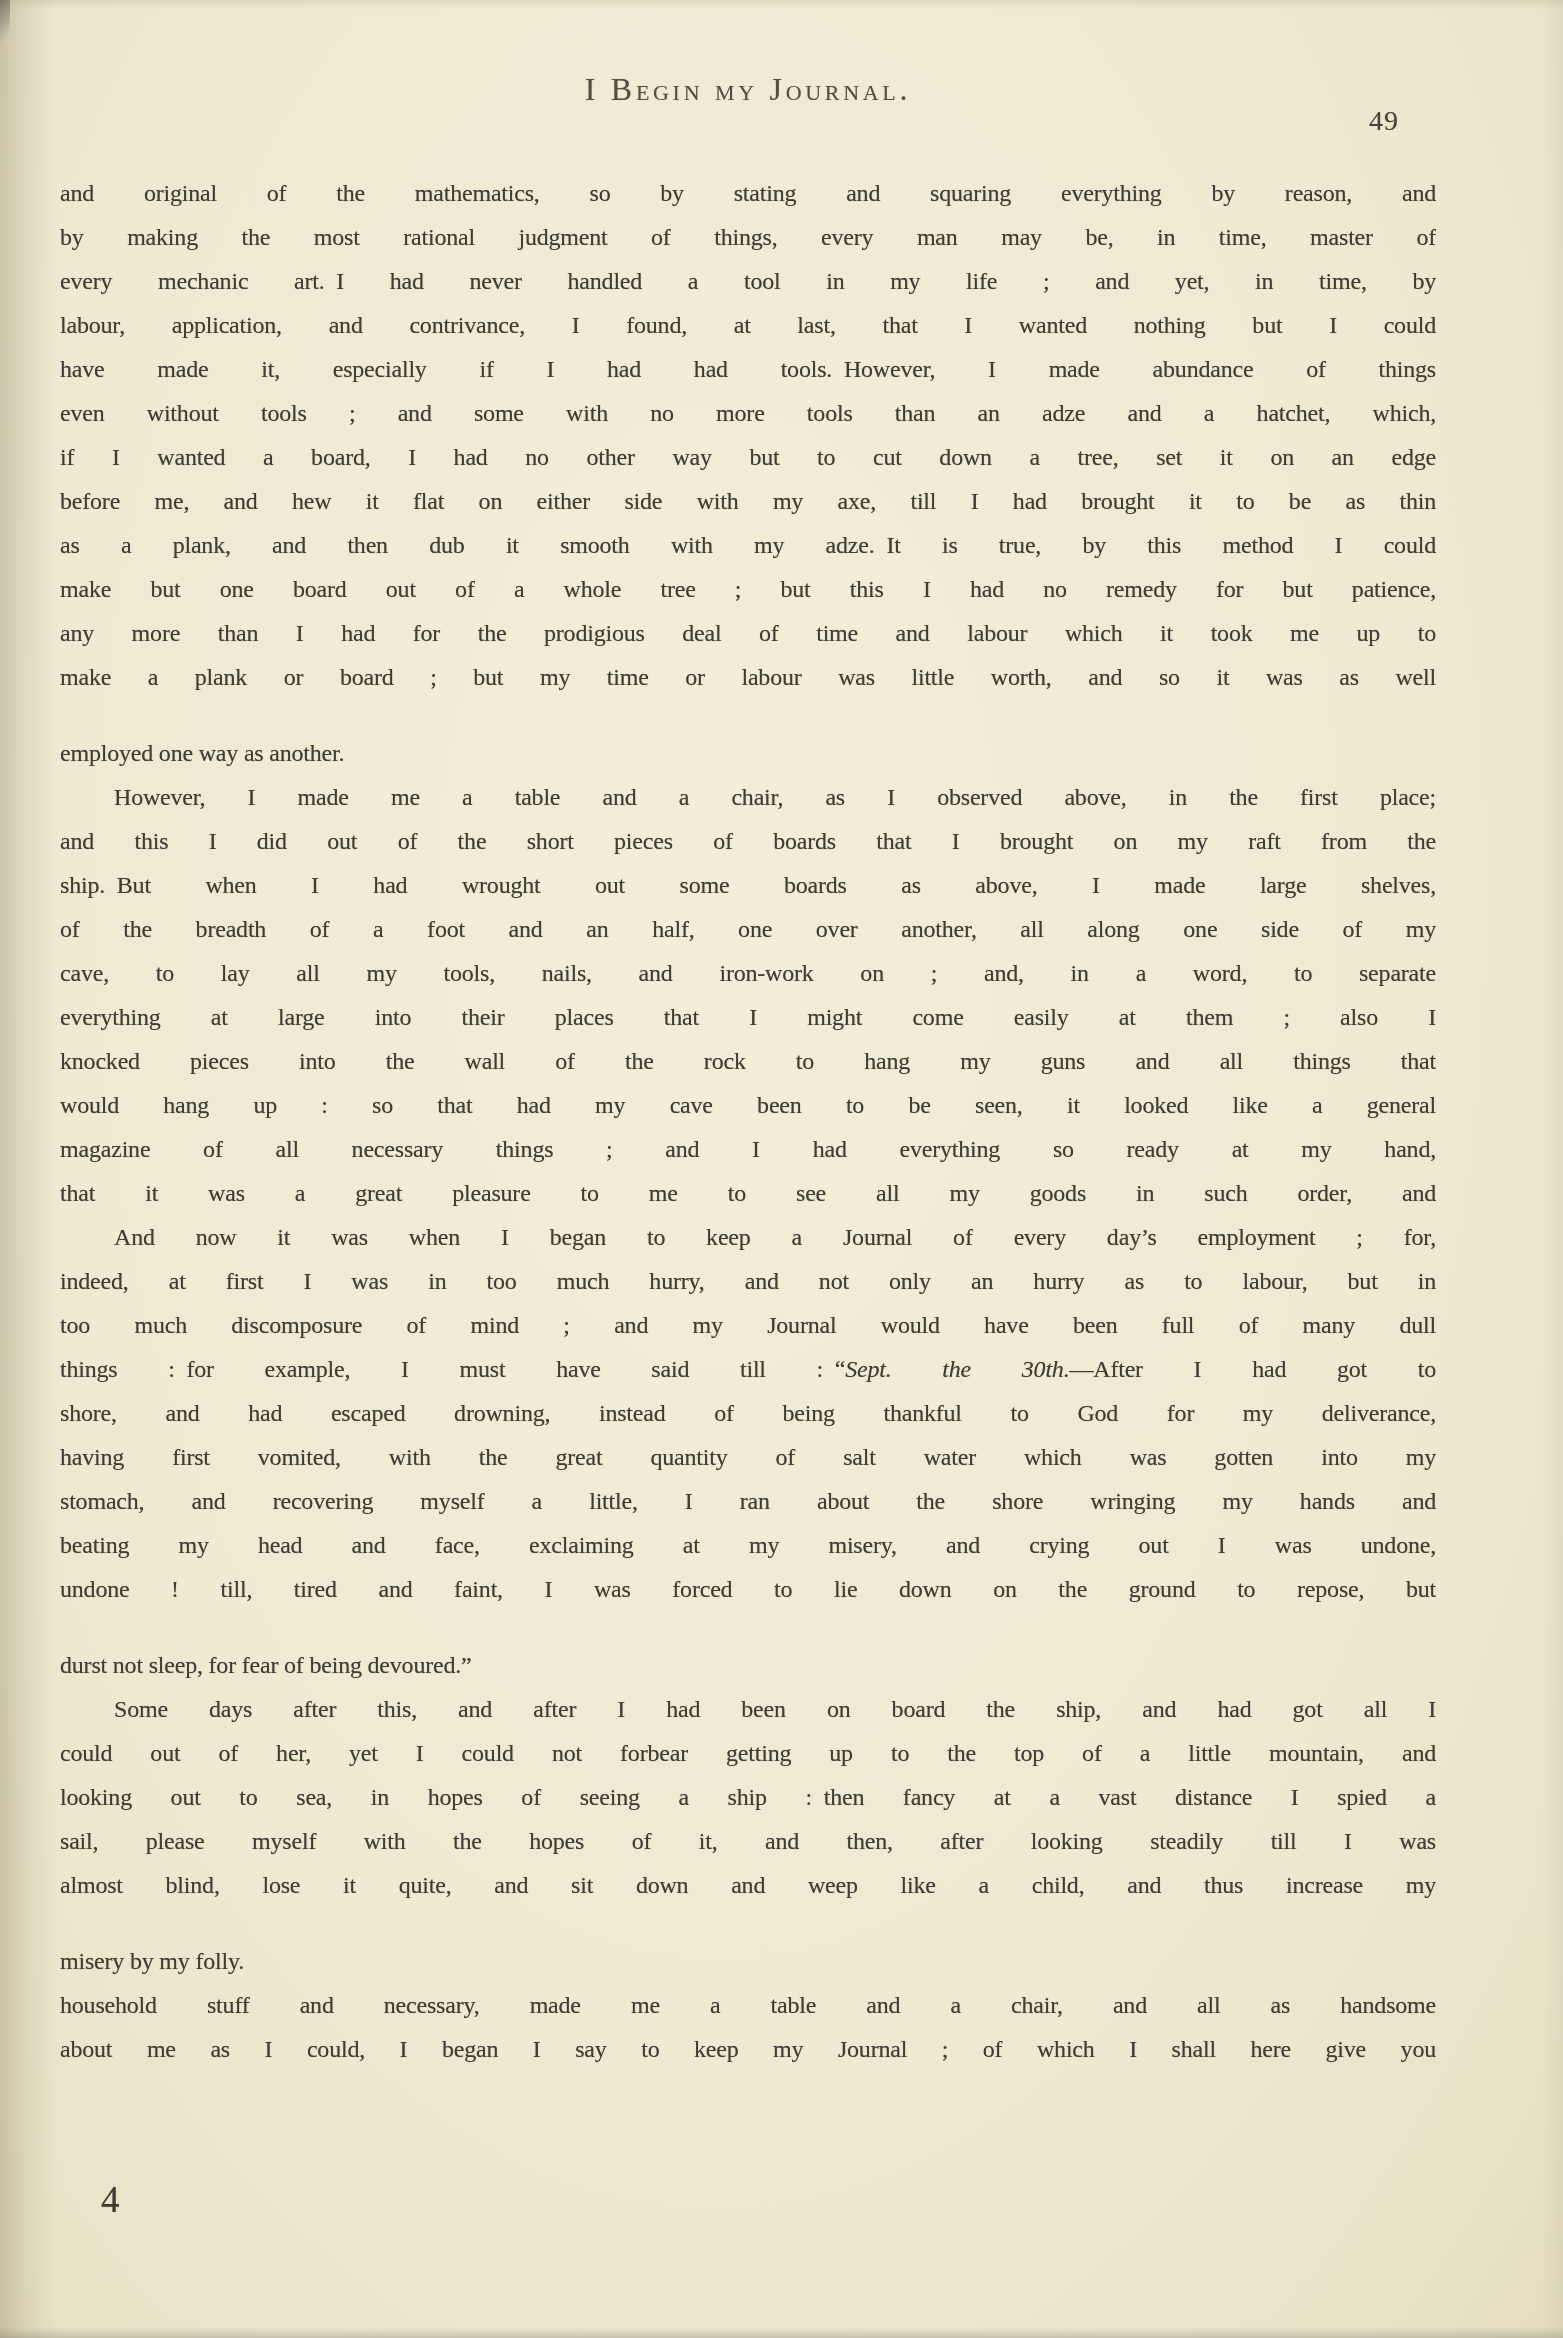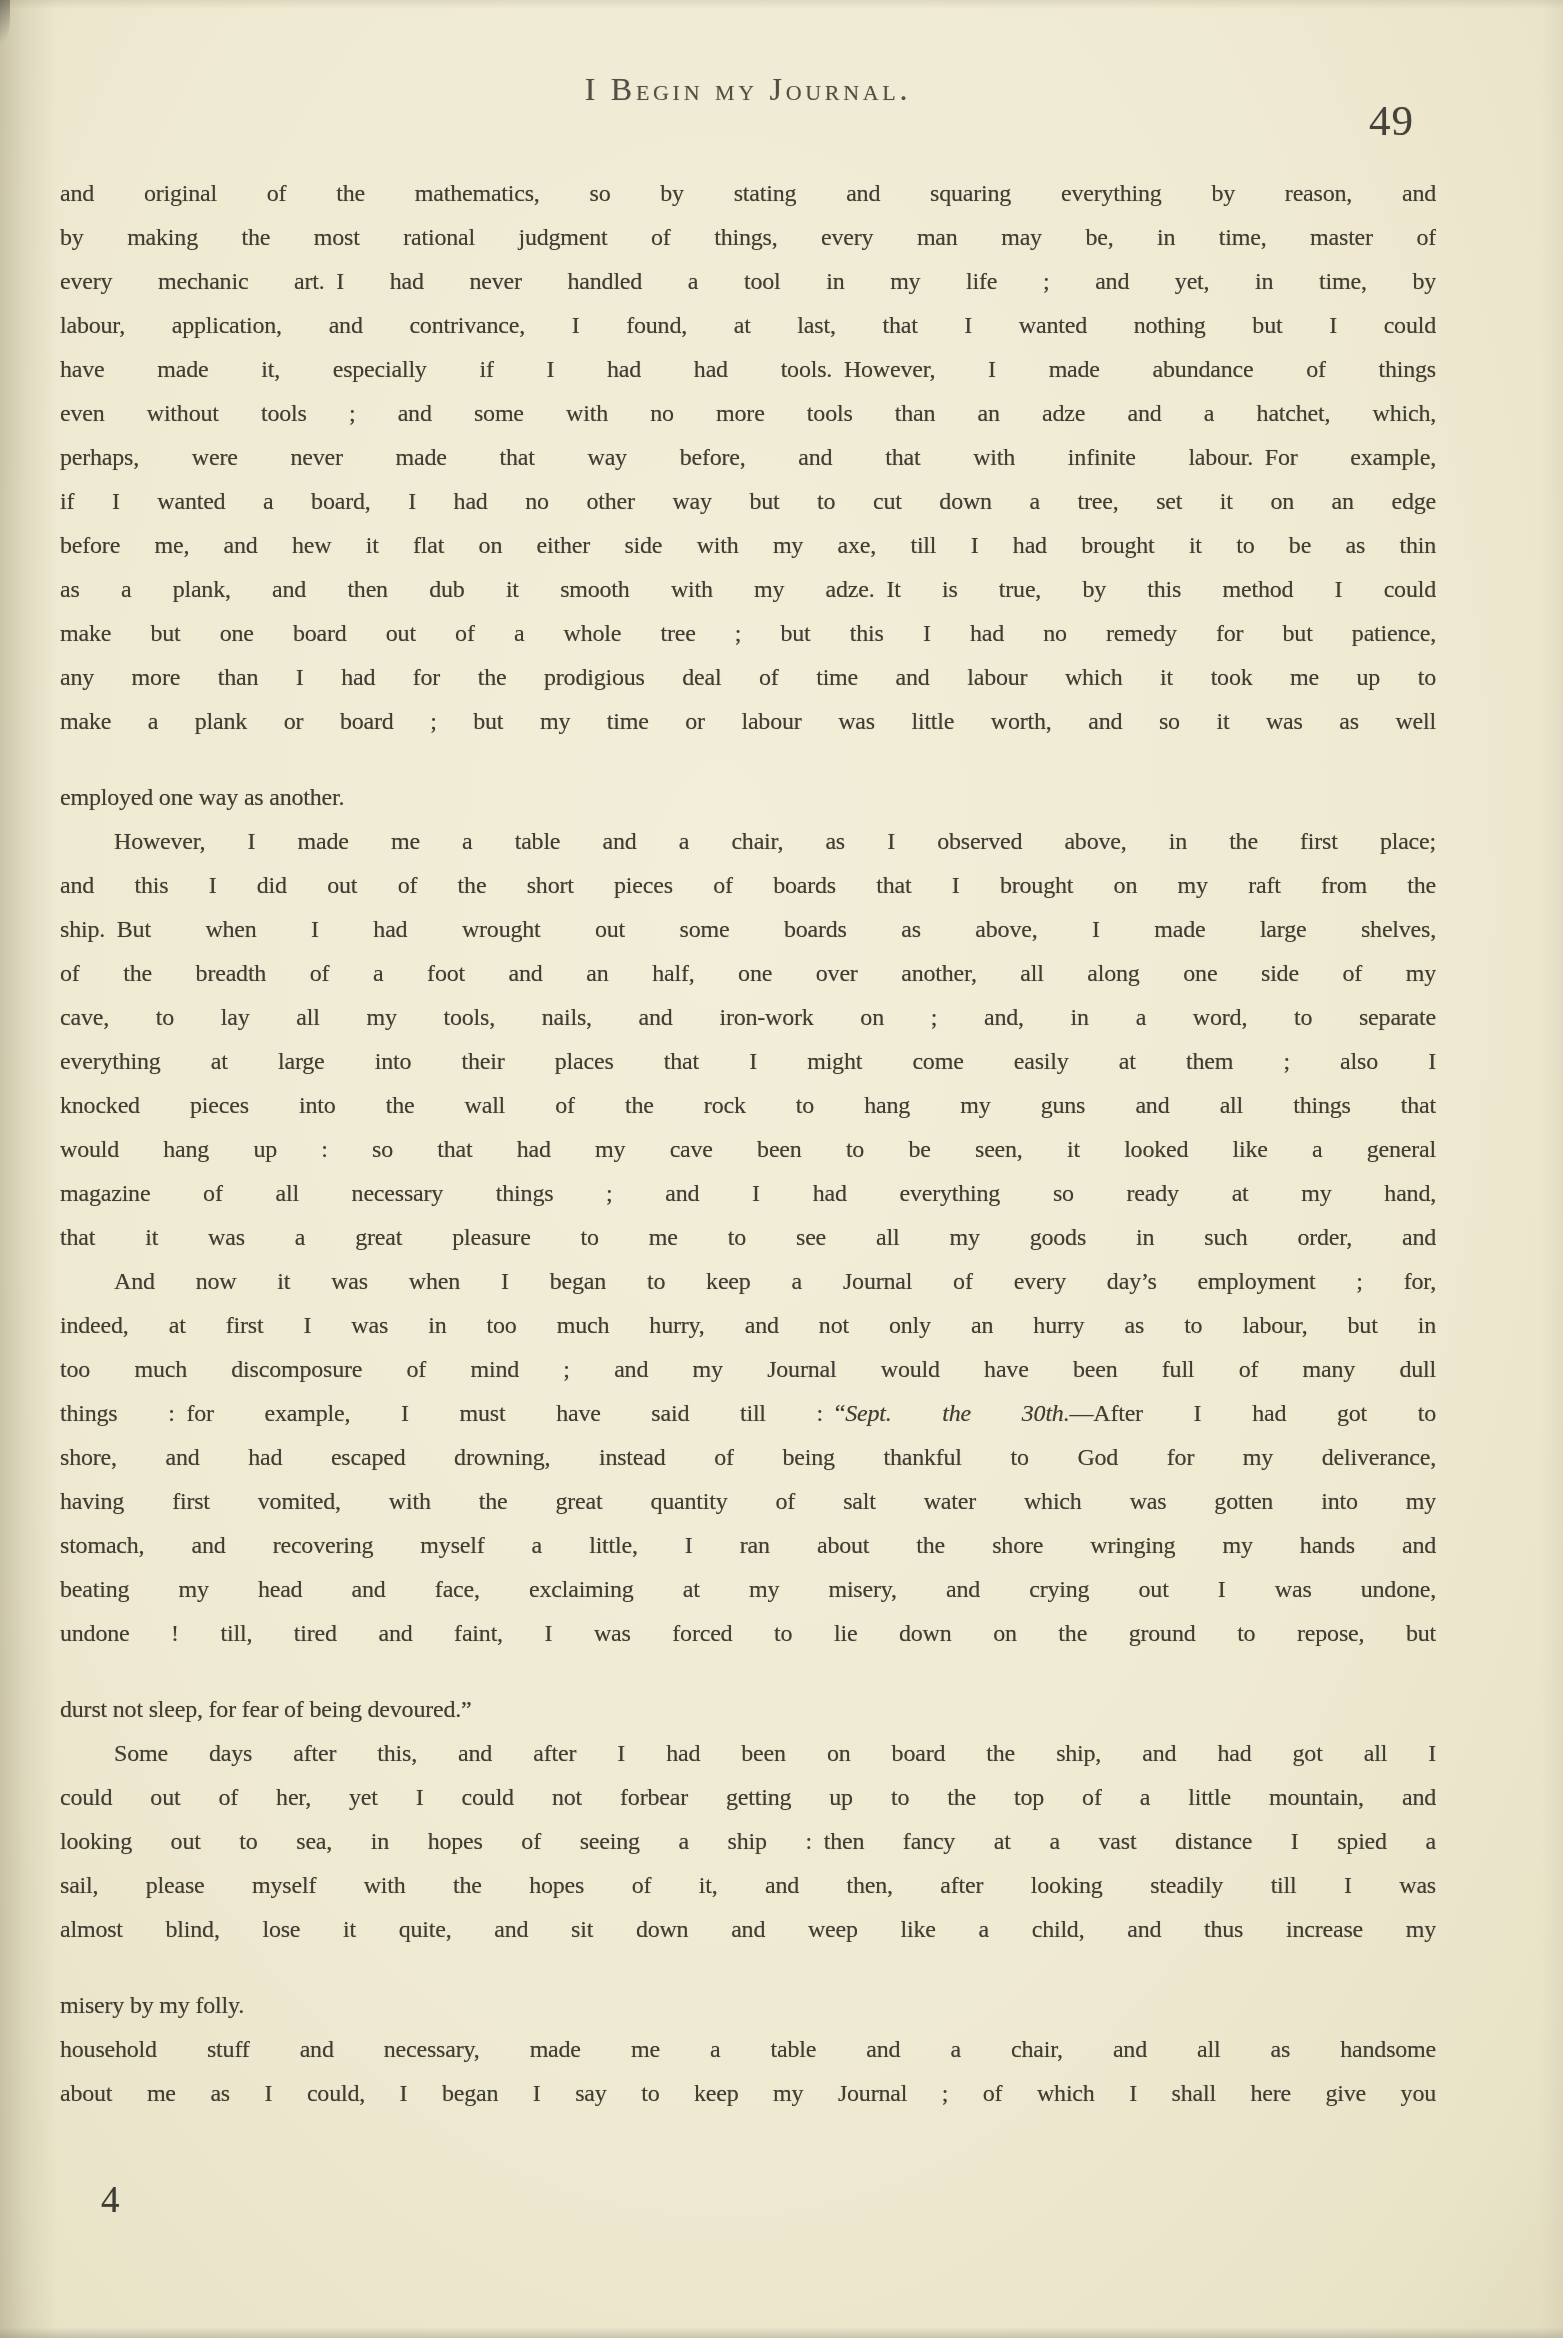"49" .page-number { font-size: 43px -> 28px }
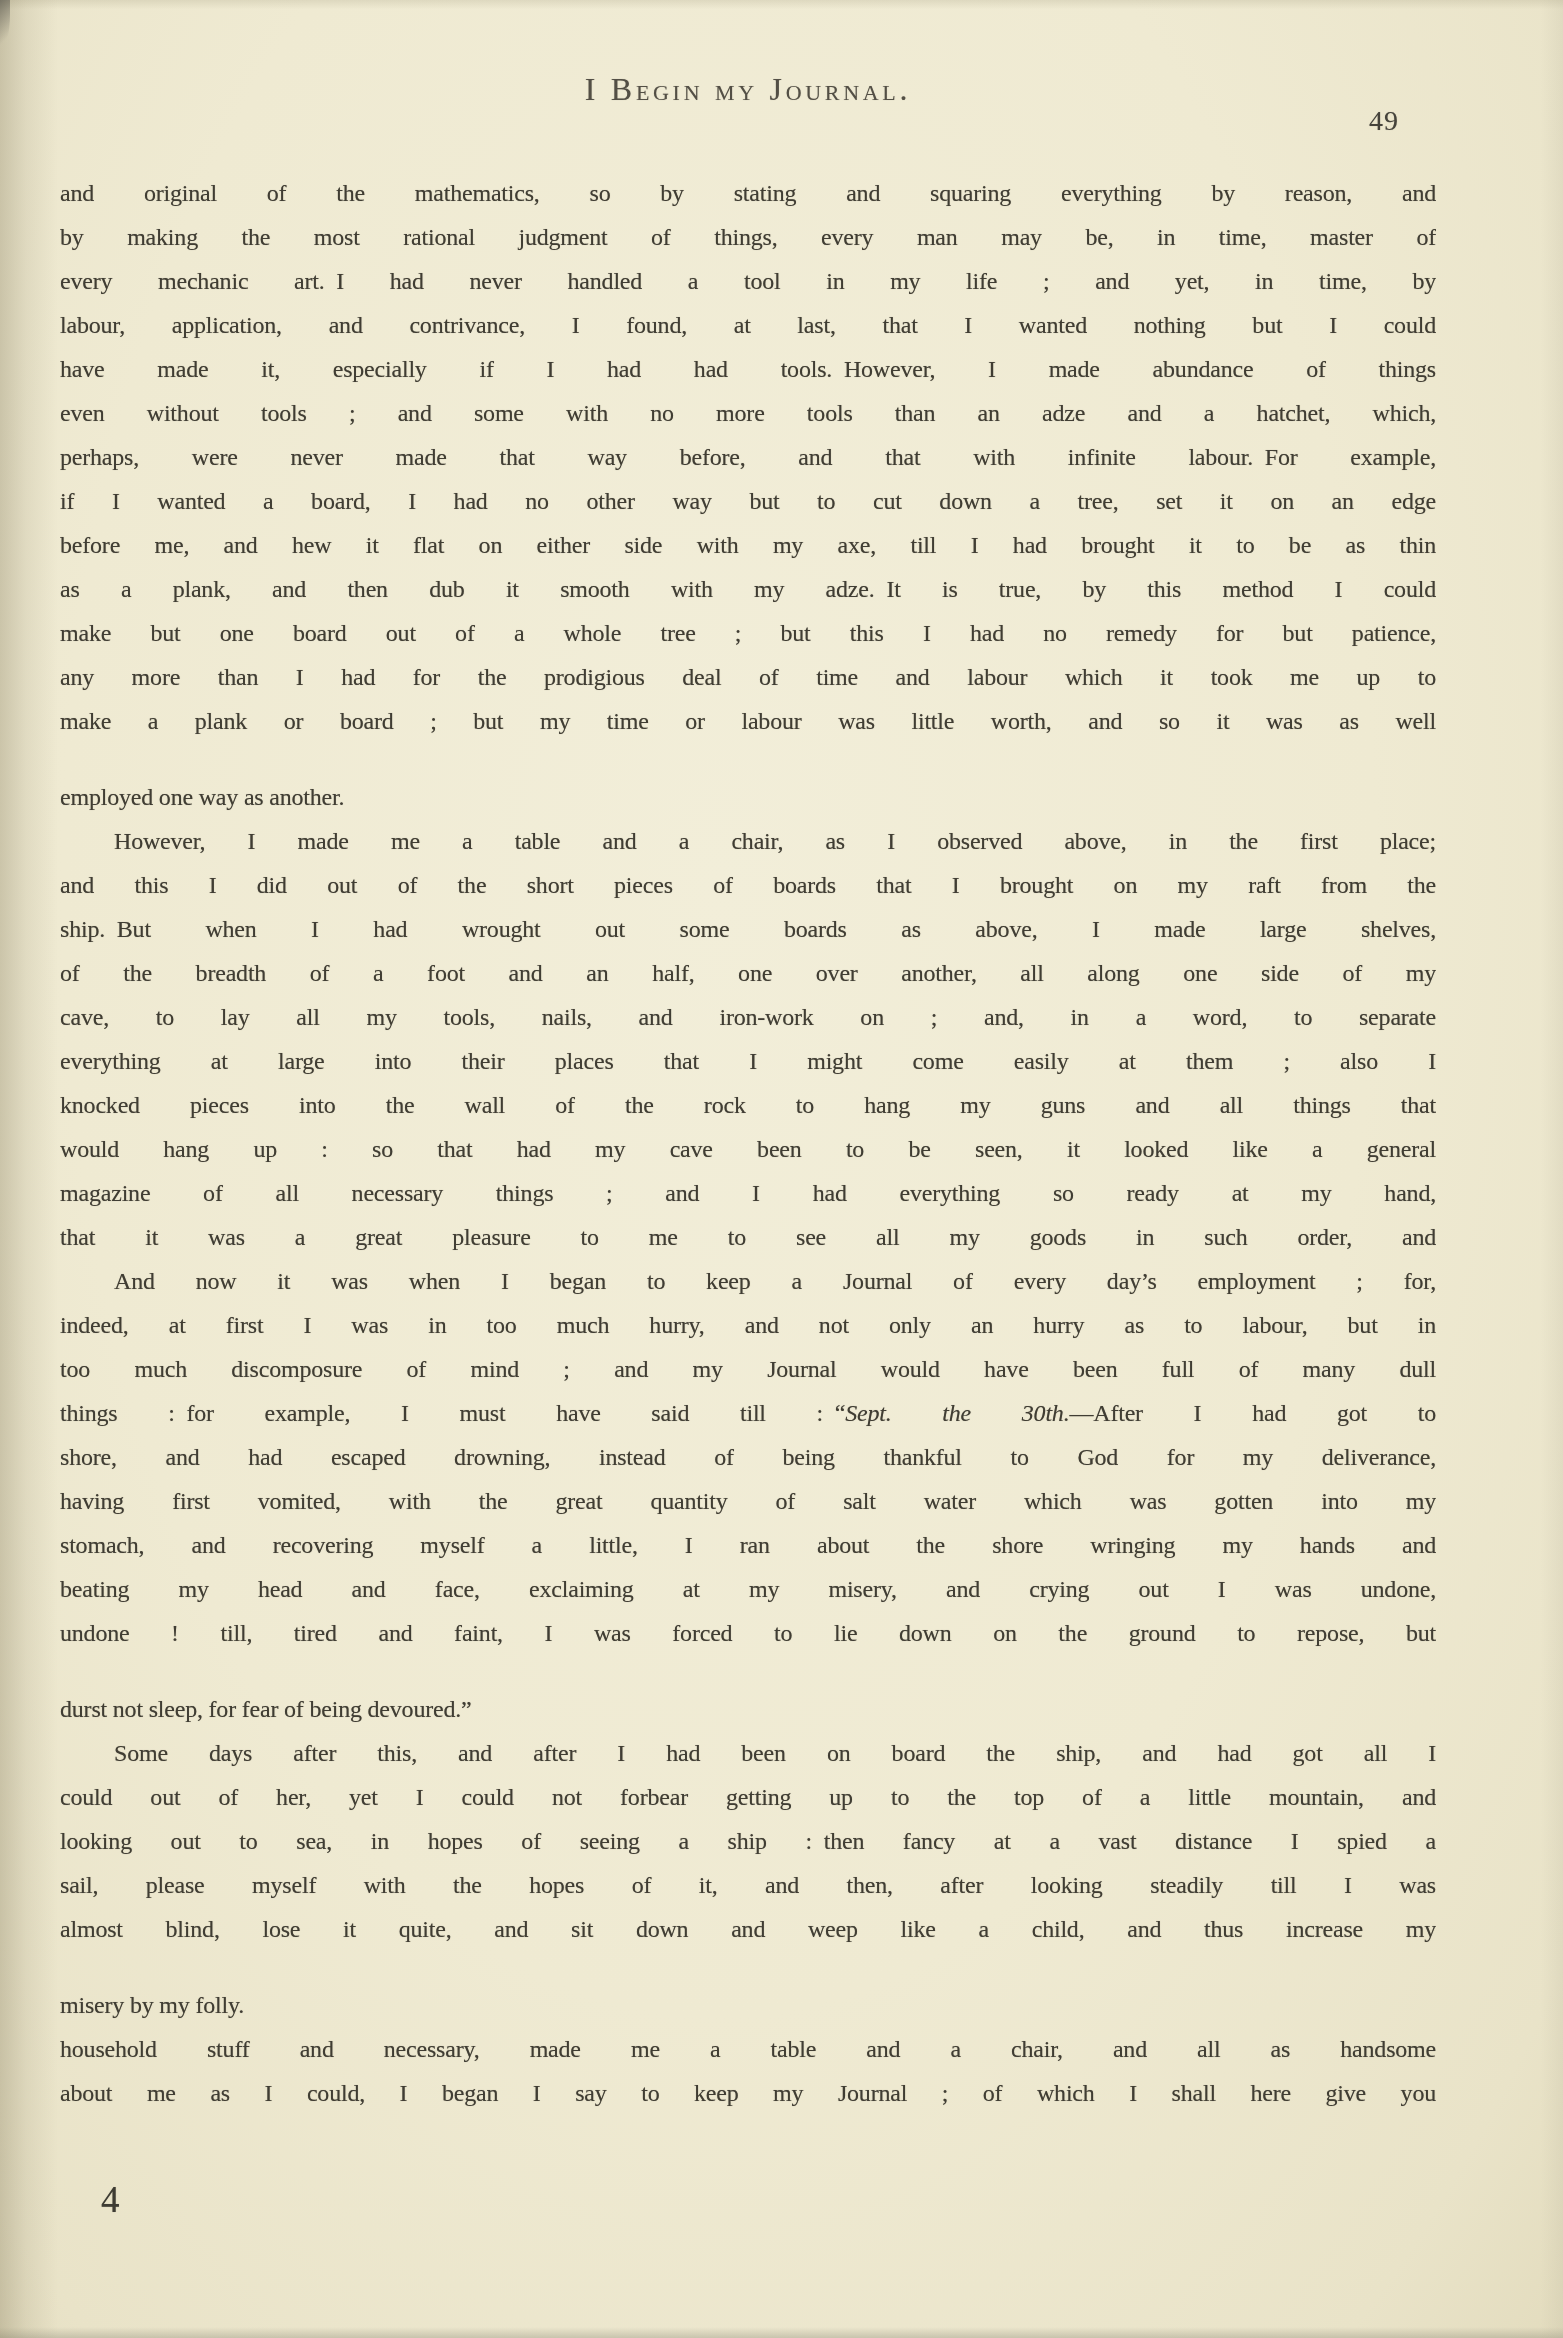"perhaps, were never made that" div.line { html: <div>perhaps, were never made that way before, and that with infinite labour. For example,</div> -> none }
